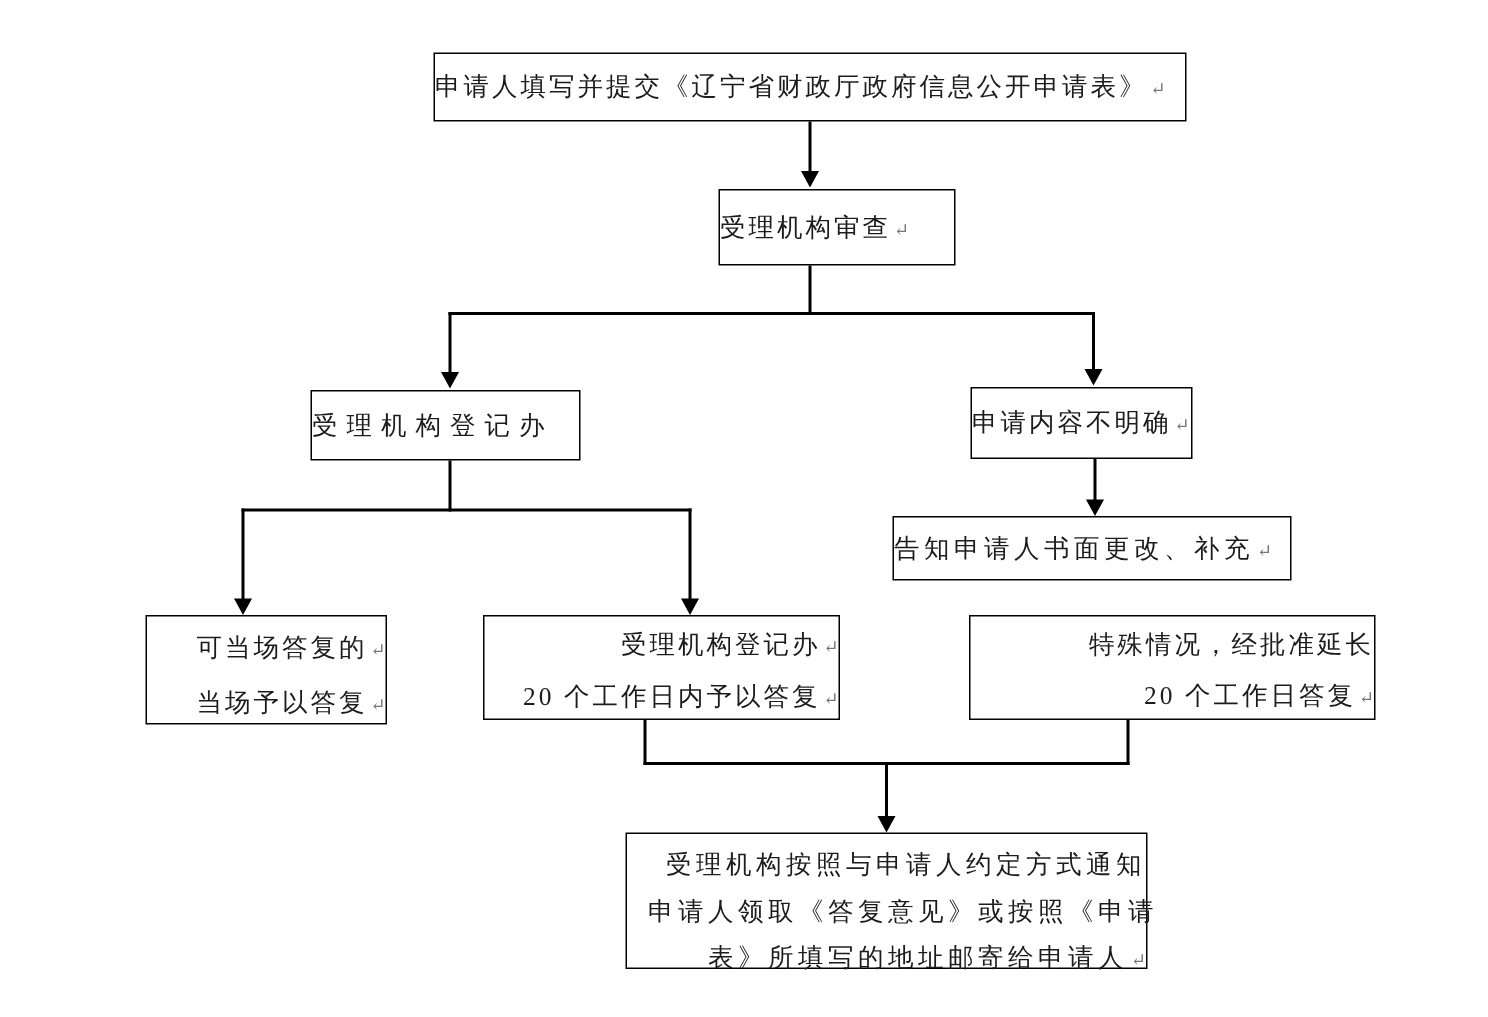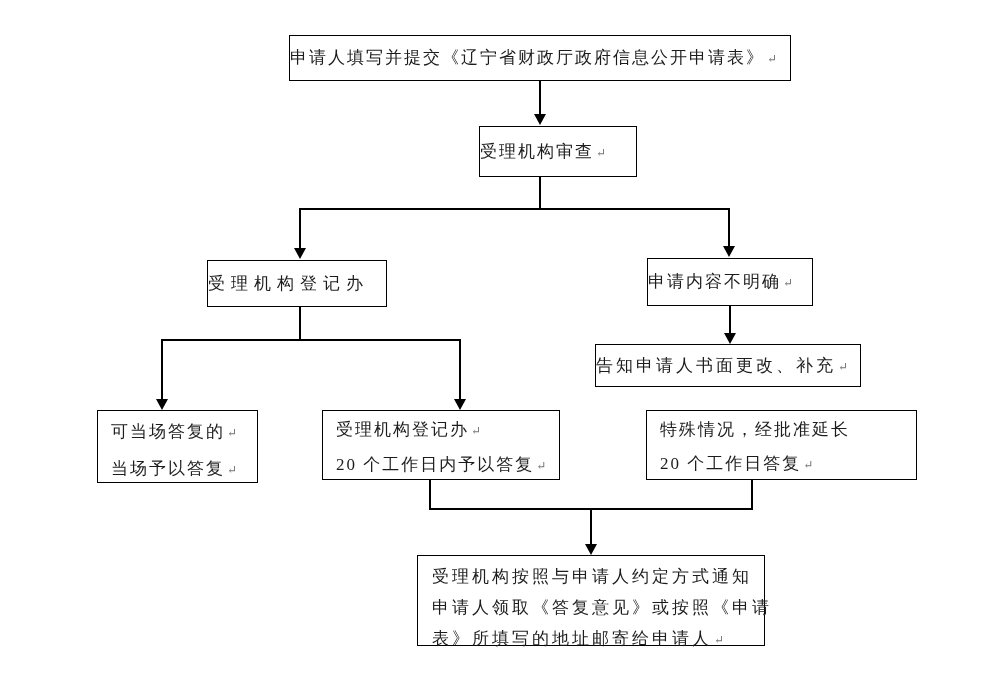"申请内容不明确 ↵" .nd4 { width: 166px -> 148px }
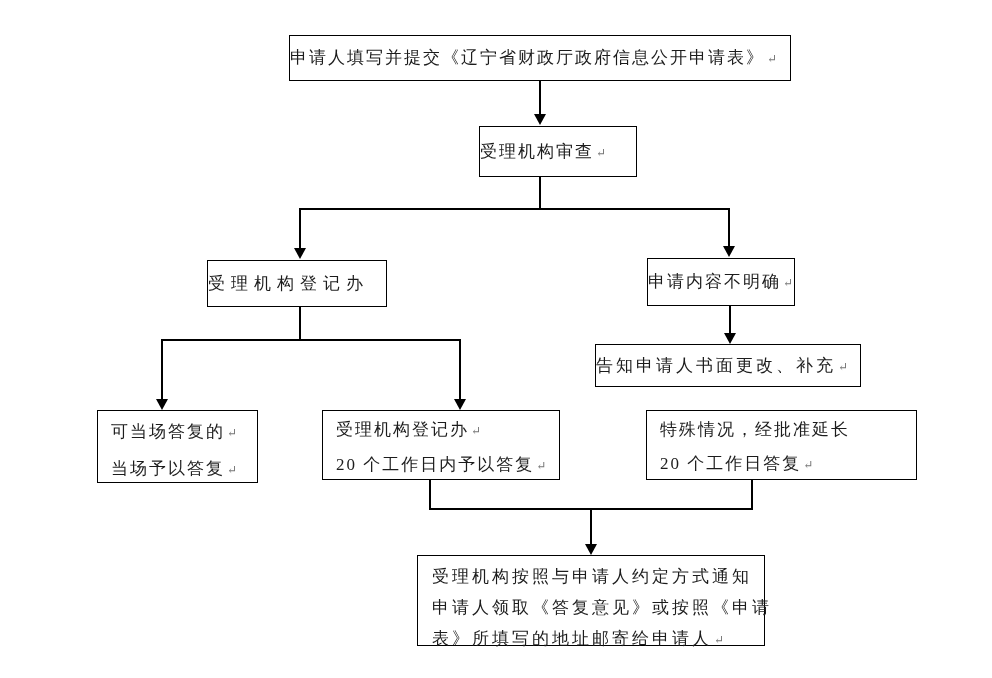"可当场答复的 ↵" .node.leftalign { text-align: left -> right }
